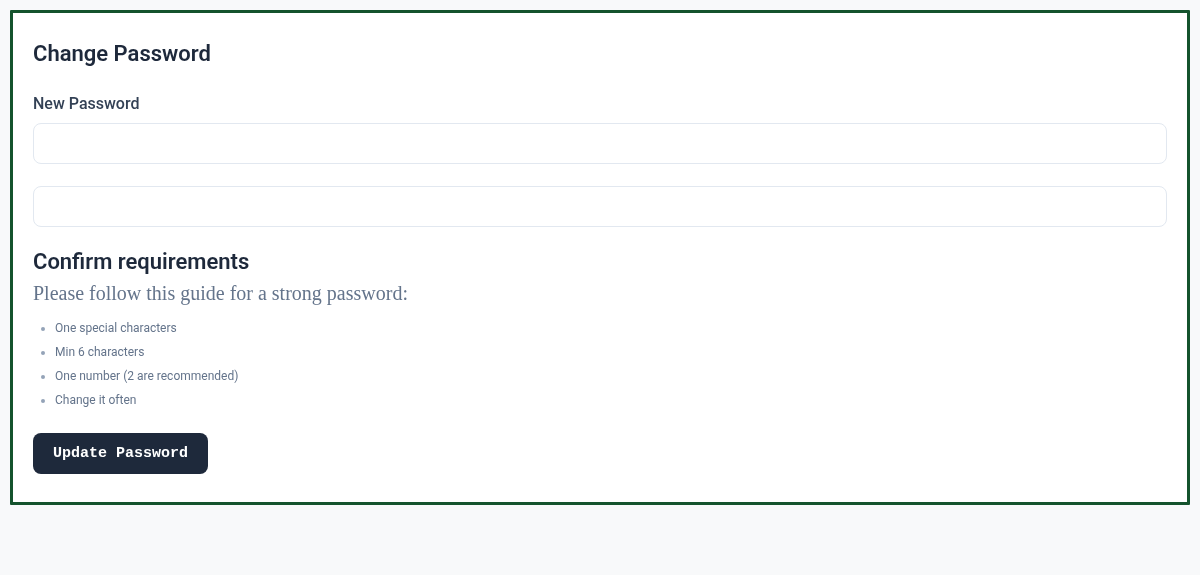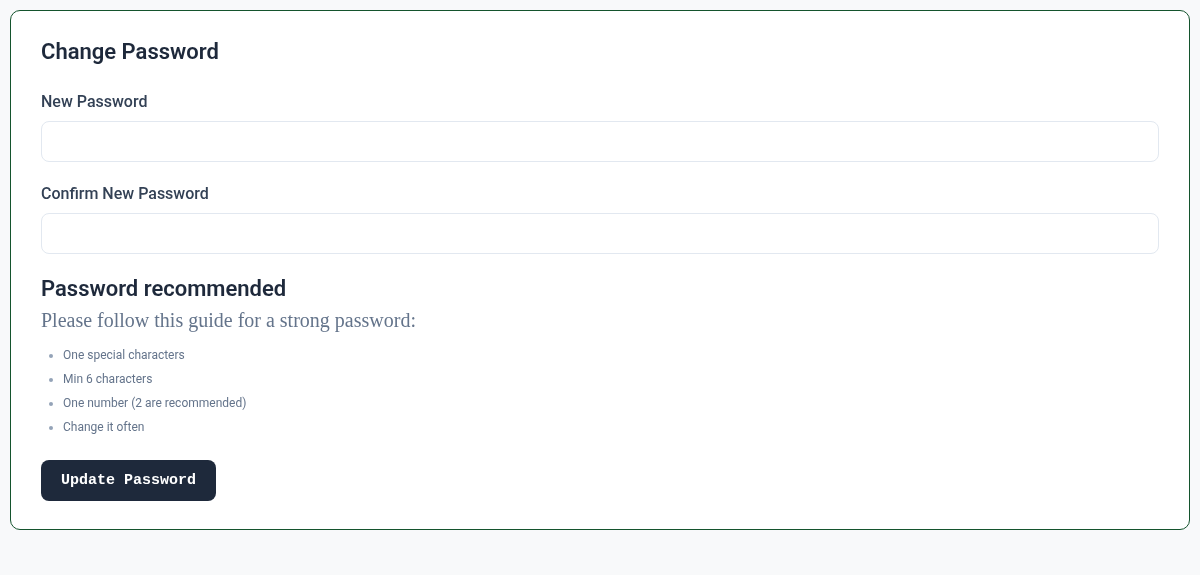"Change Password" .card { border: 1px solid #14532d -> 3px solid #14532d; border-radius: 10px -> 1px; padding: 28px 30px -> 28px 20px }
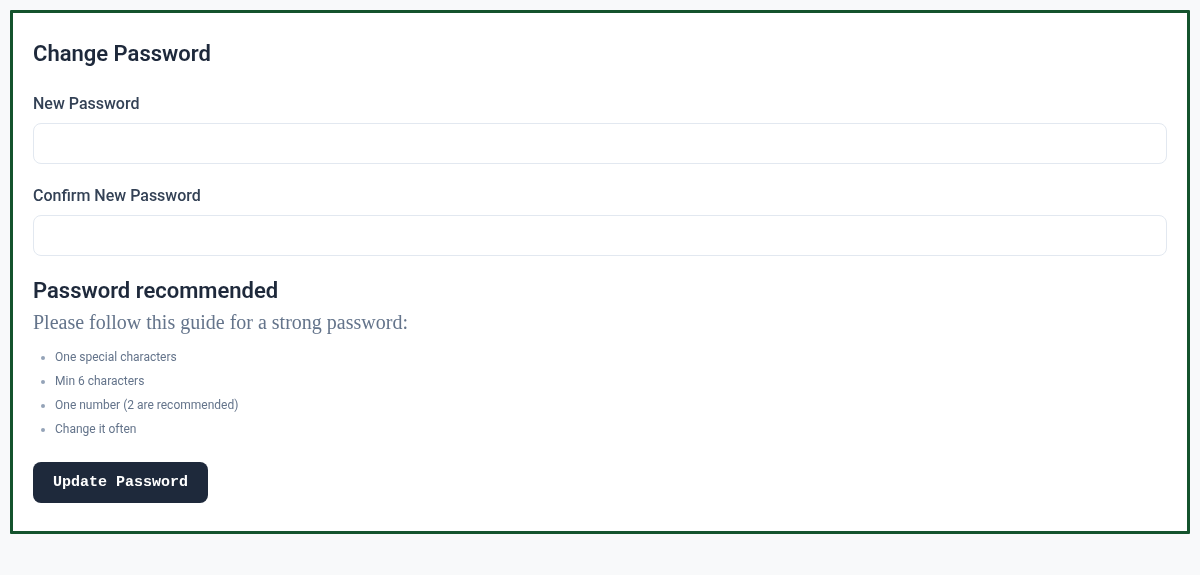"Confirm New Password" label.form-label { html: <label>Confirm New Password</label> -> none }
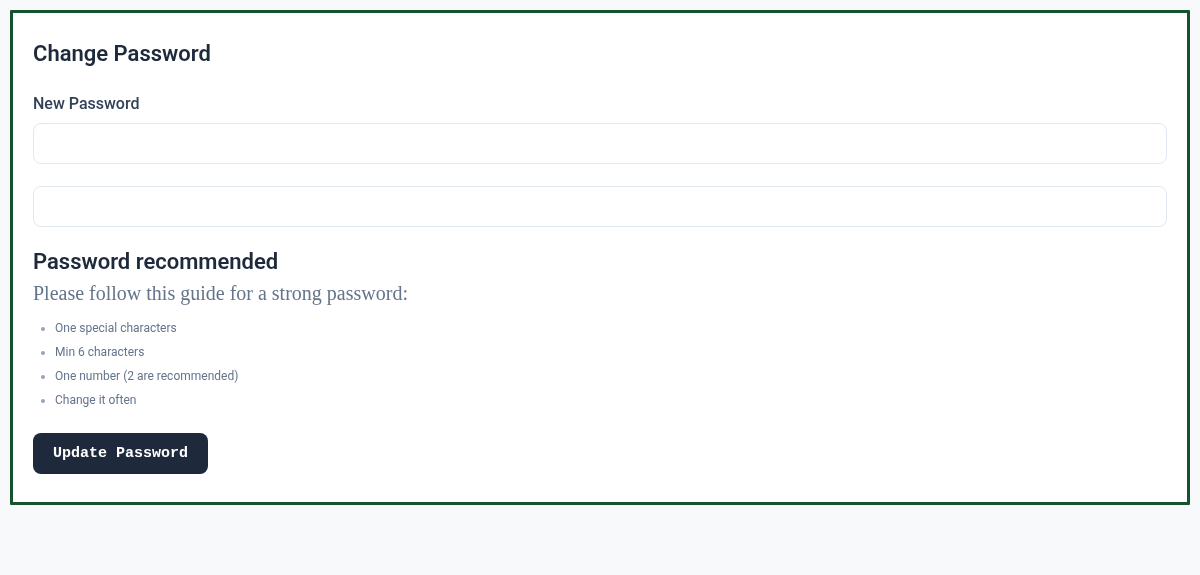"Password recommended" h3.requirements-title { text: Password recommended -> Confirm requirements }
